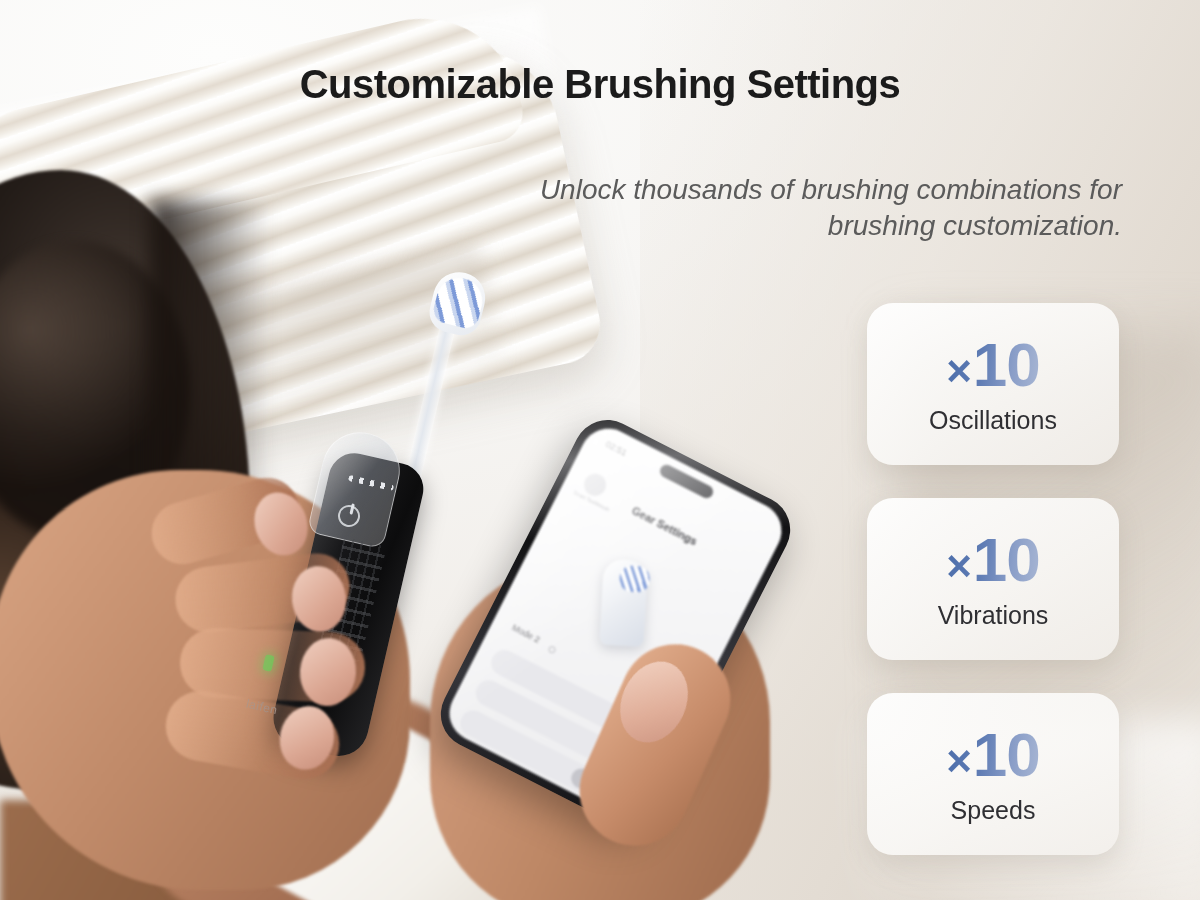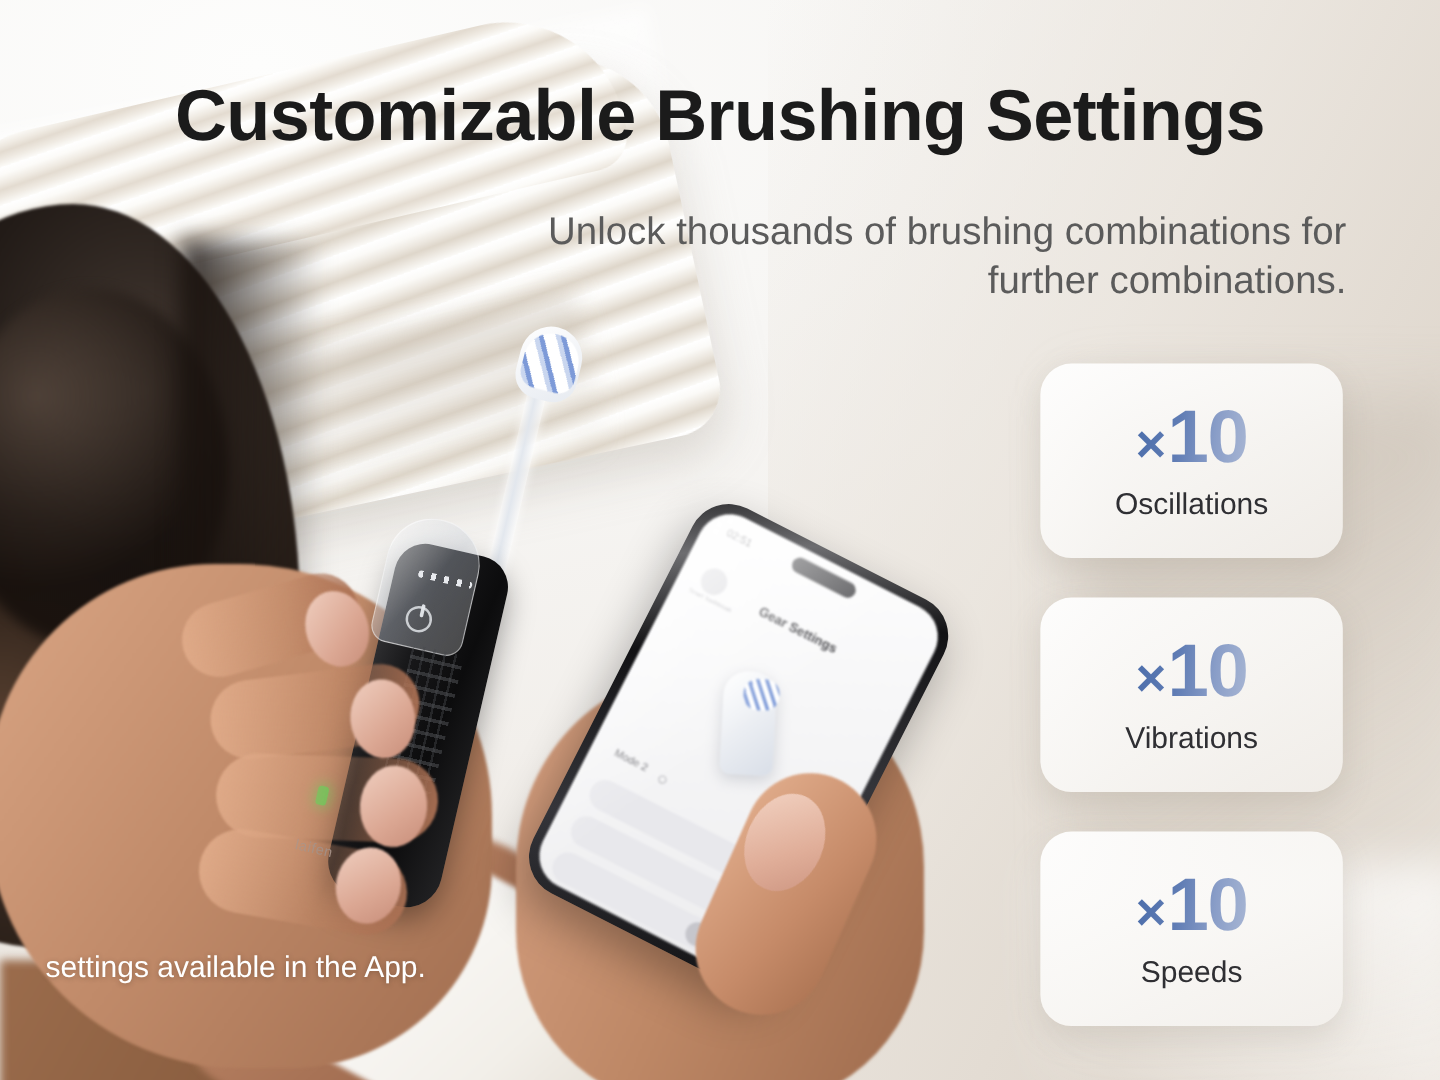"Customizable Brushing Settings" .headline { font-size: 60px -> 40px }
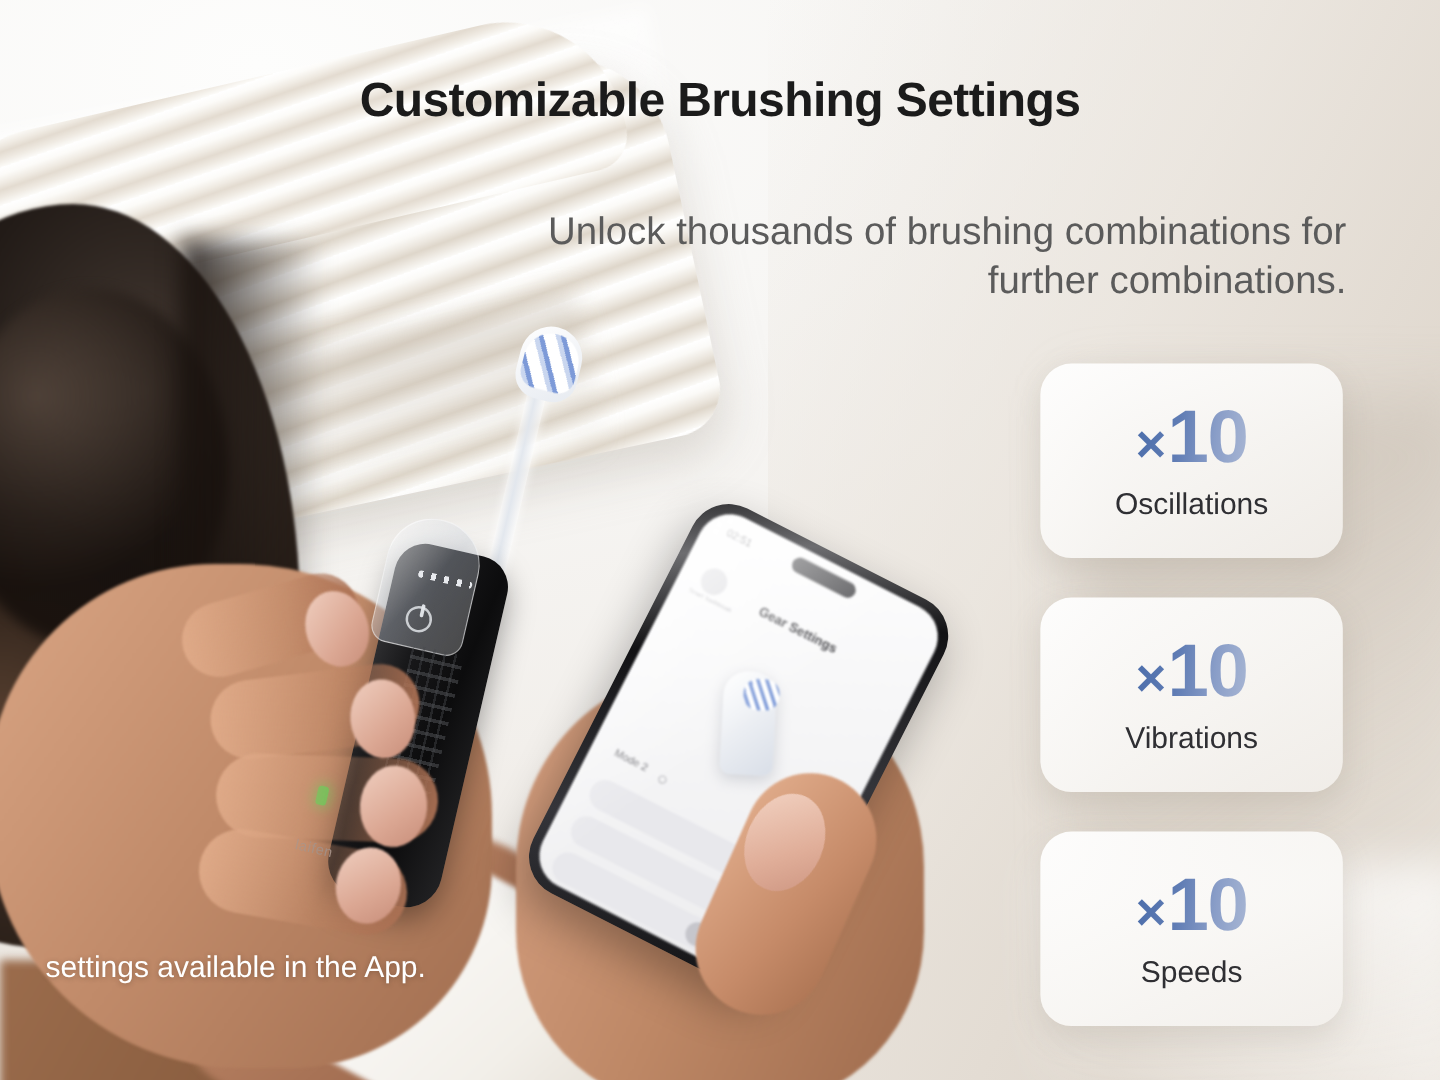"Unlock thousands of brushing" .subtitle { font-size: 32px -> 28px; font-style: none -> italic }
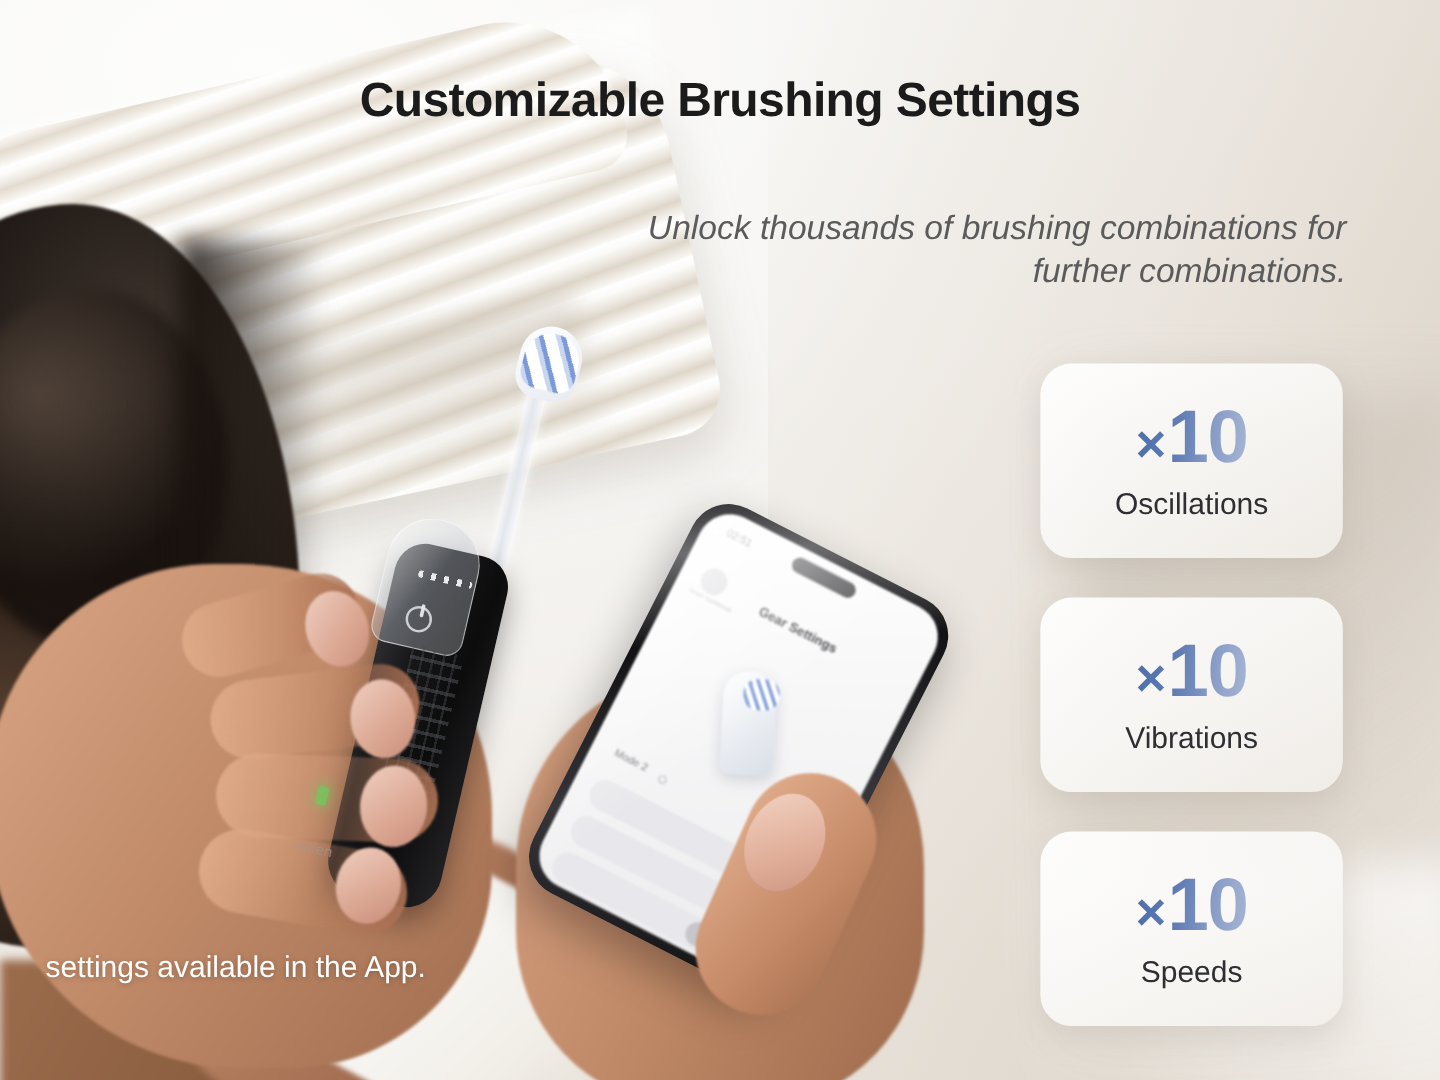"further combinations." div { text: further combinations -> brushing customization }
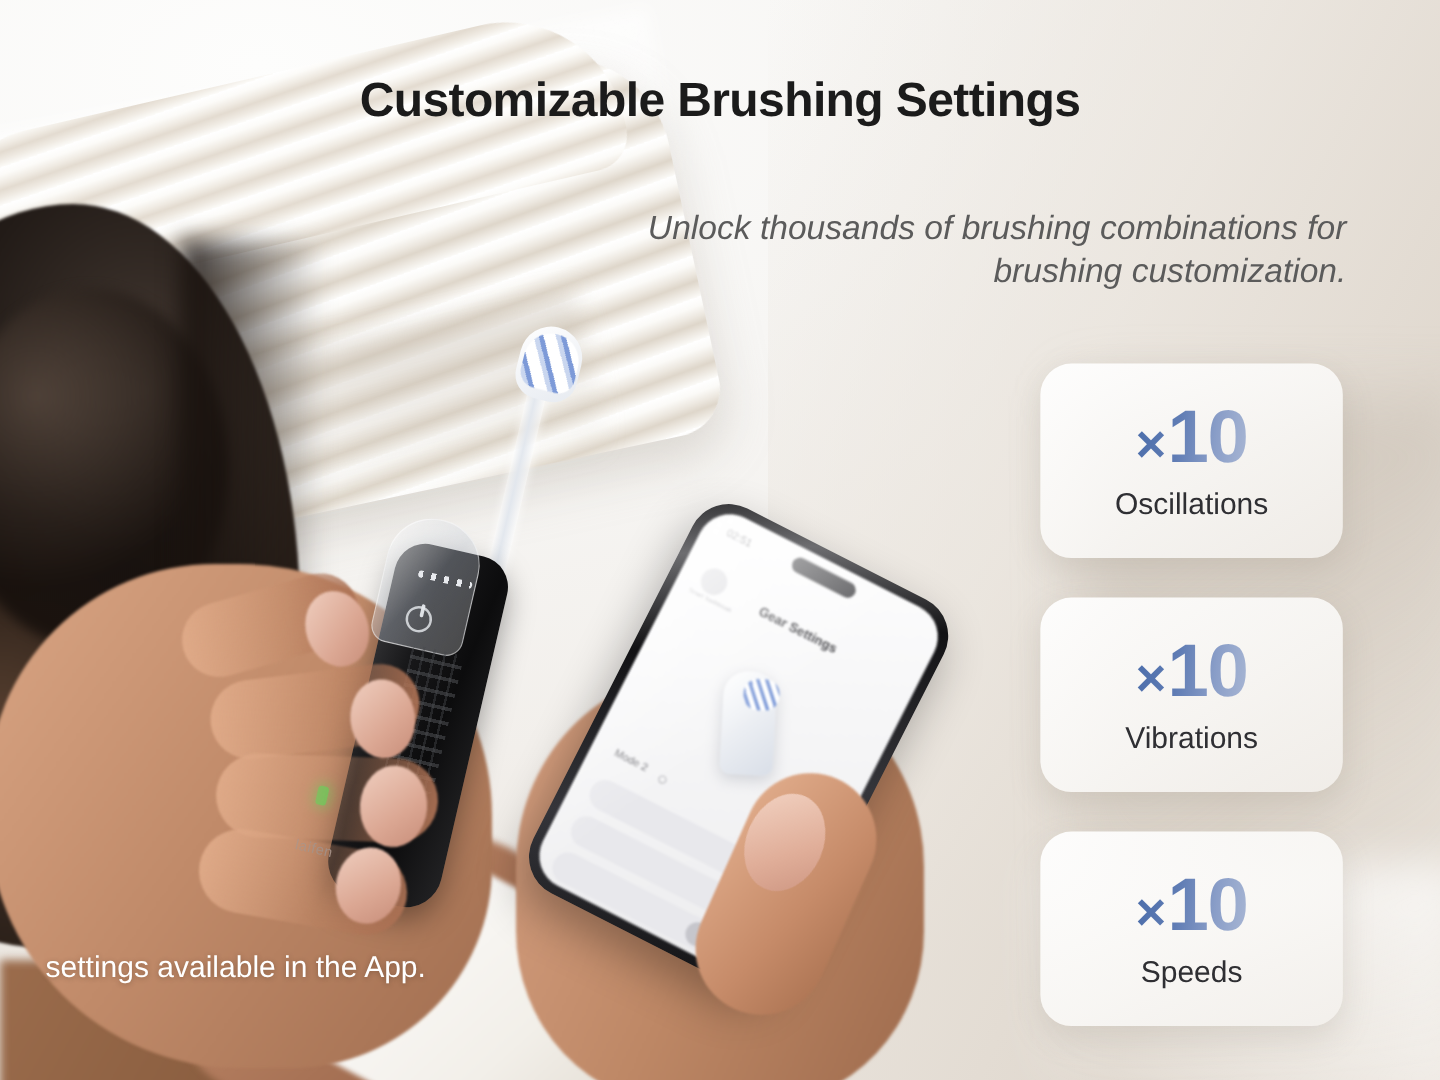"settings available in the App." div { html: <div>settings available in the App.</div> -> none }
